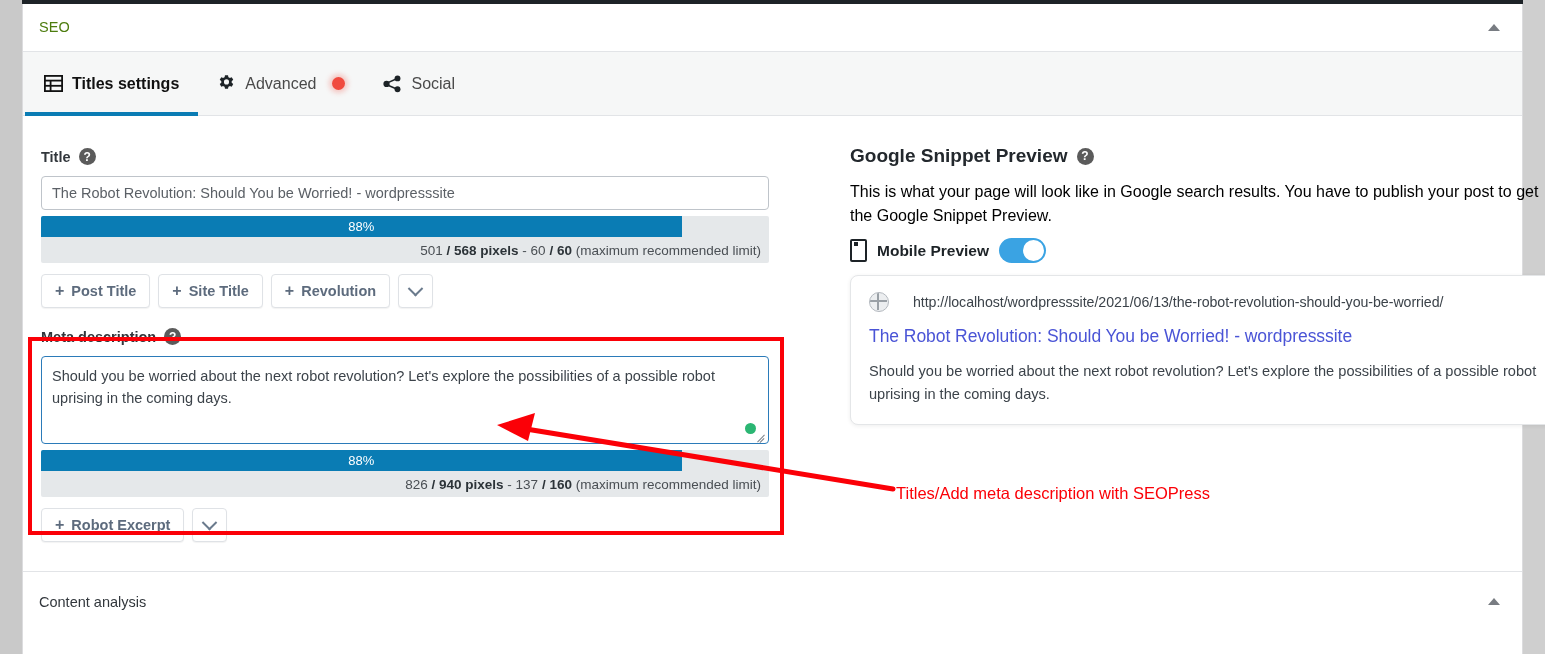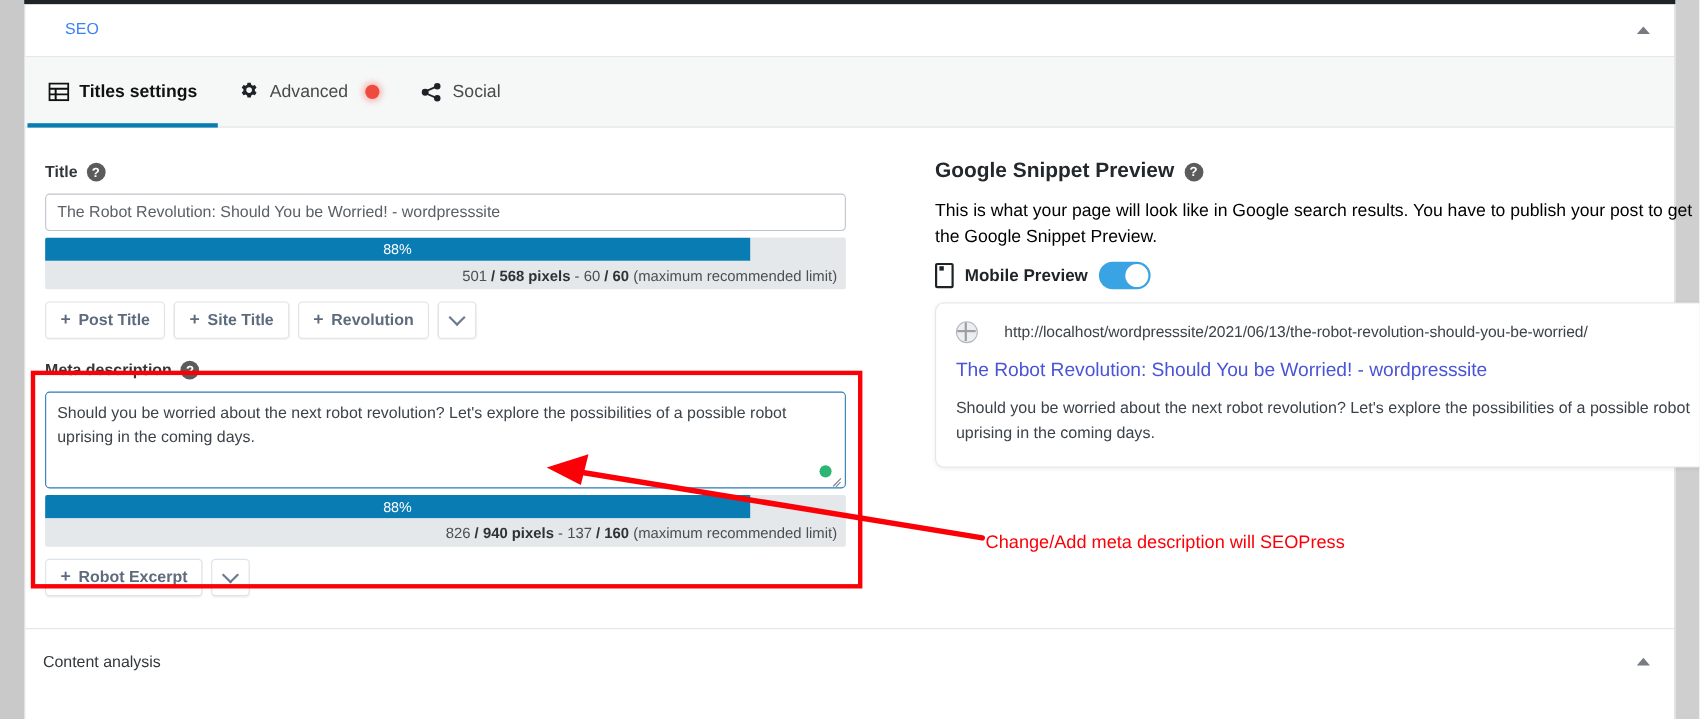"SEO" .panel-title { color: #3b82f6 -> #4d7c0f; margin-left: 20px -> none }
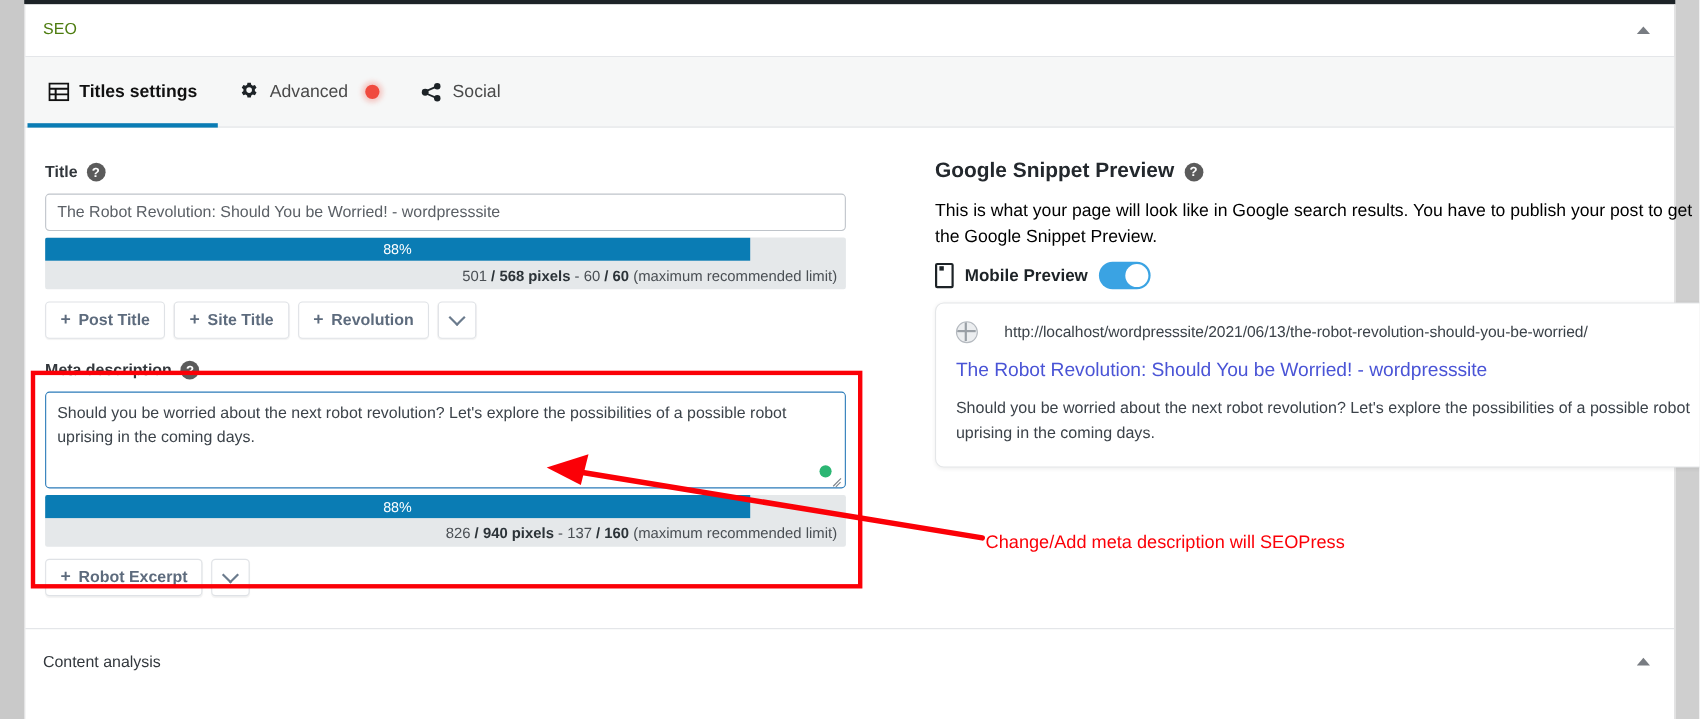"Change/Add meta description will" div.annot-text { text: Change/Add meta description will -> Titles/Add meta description with }
